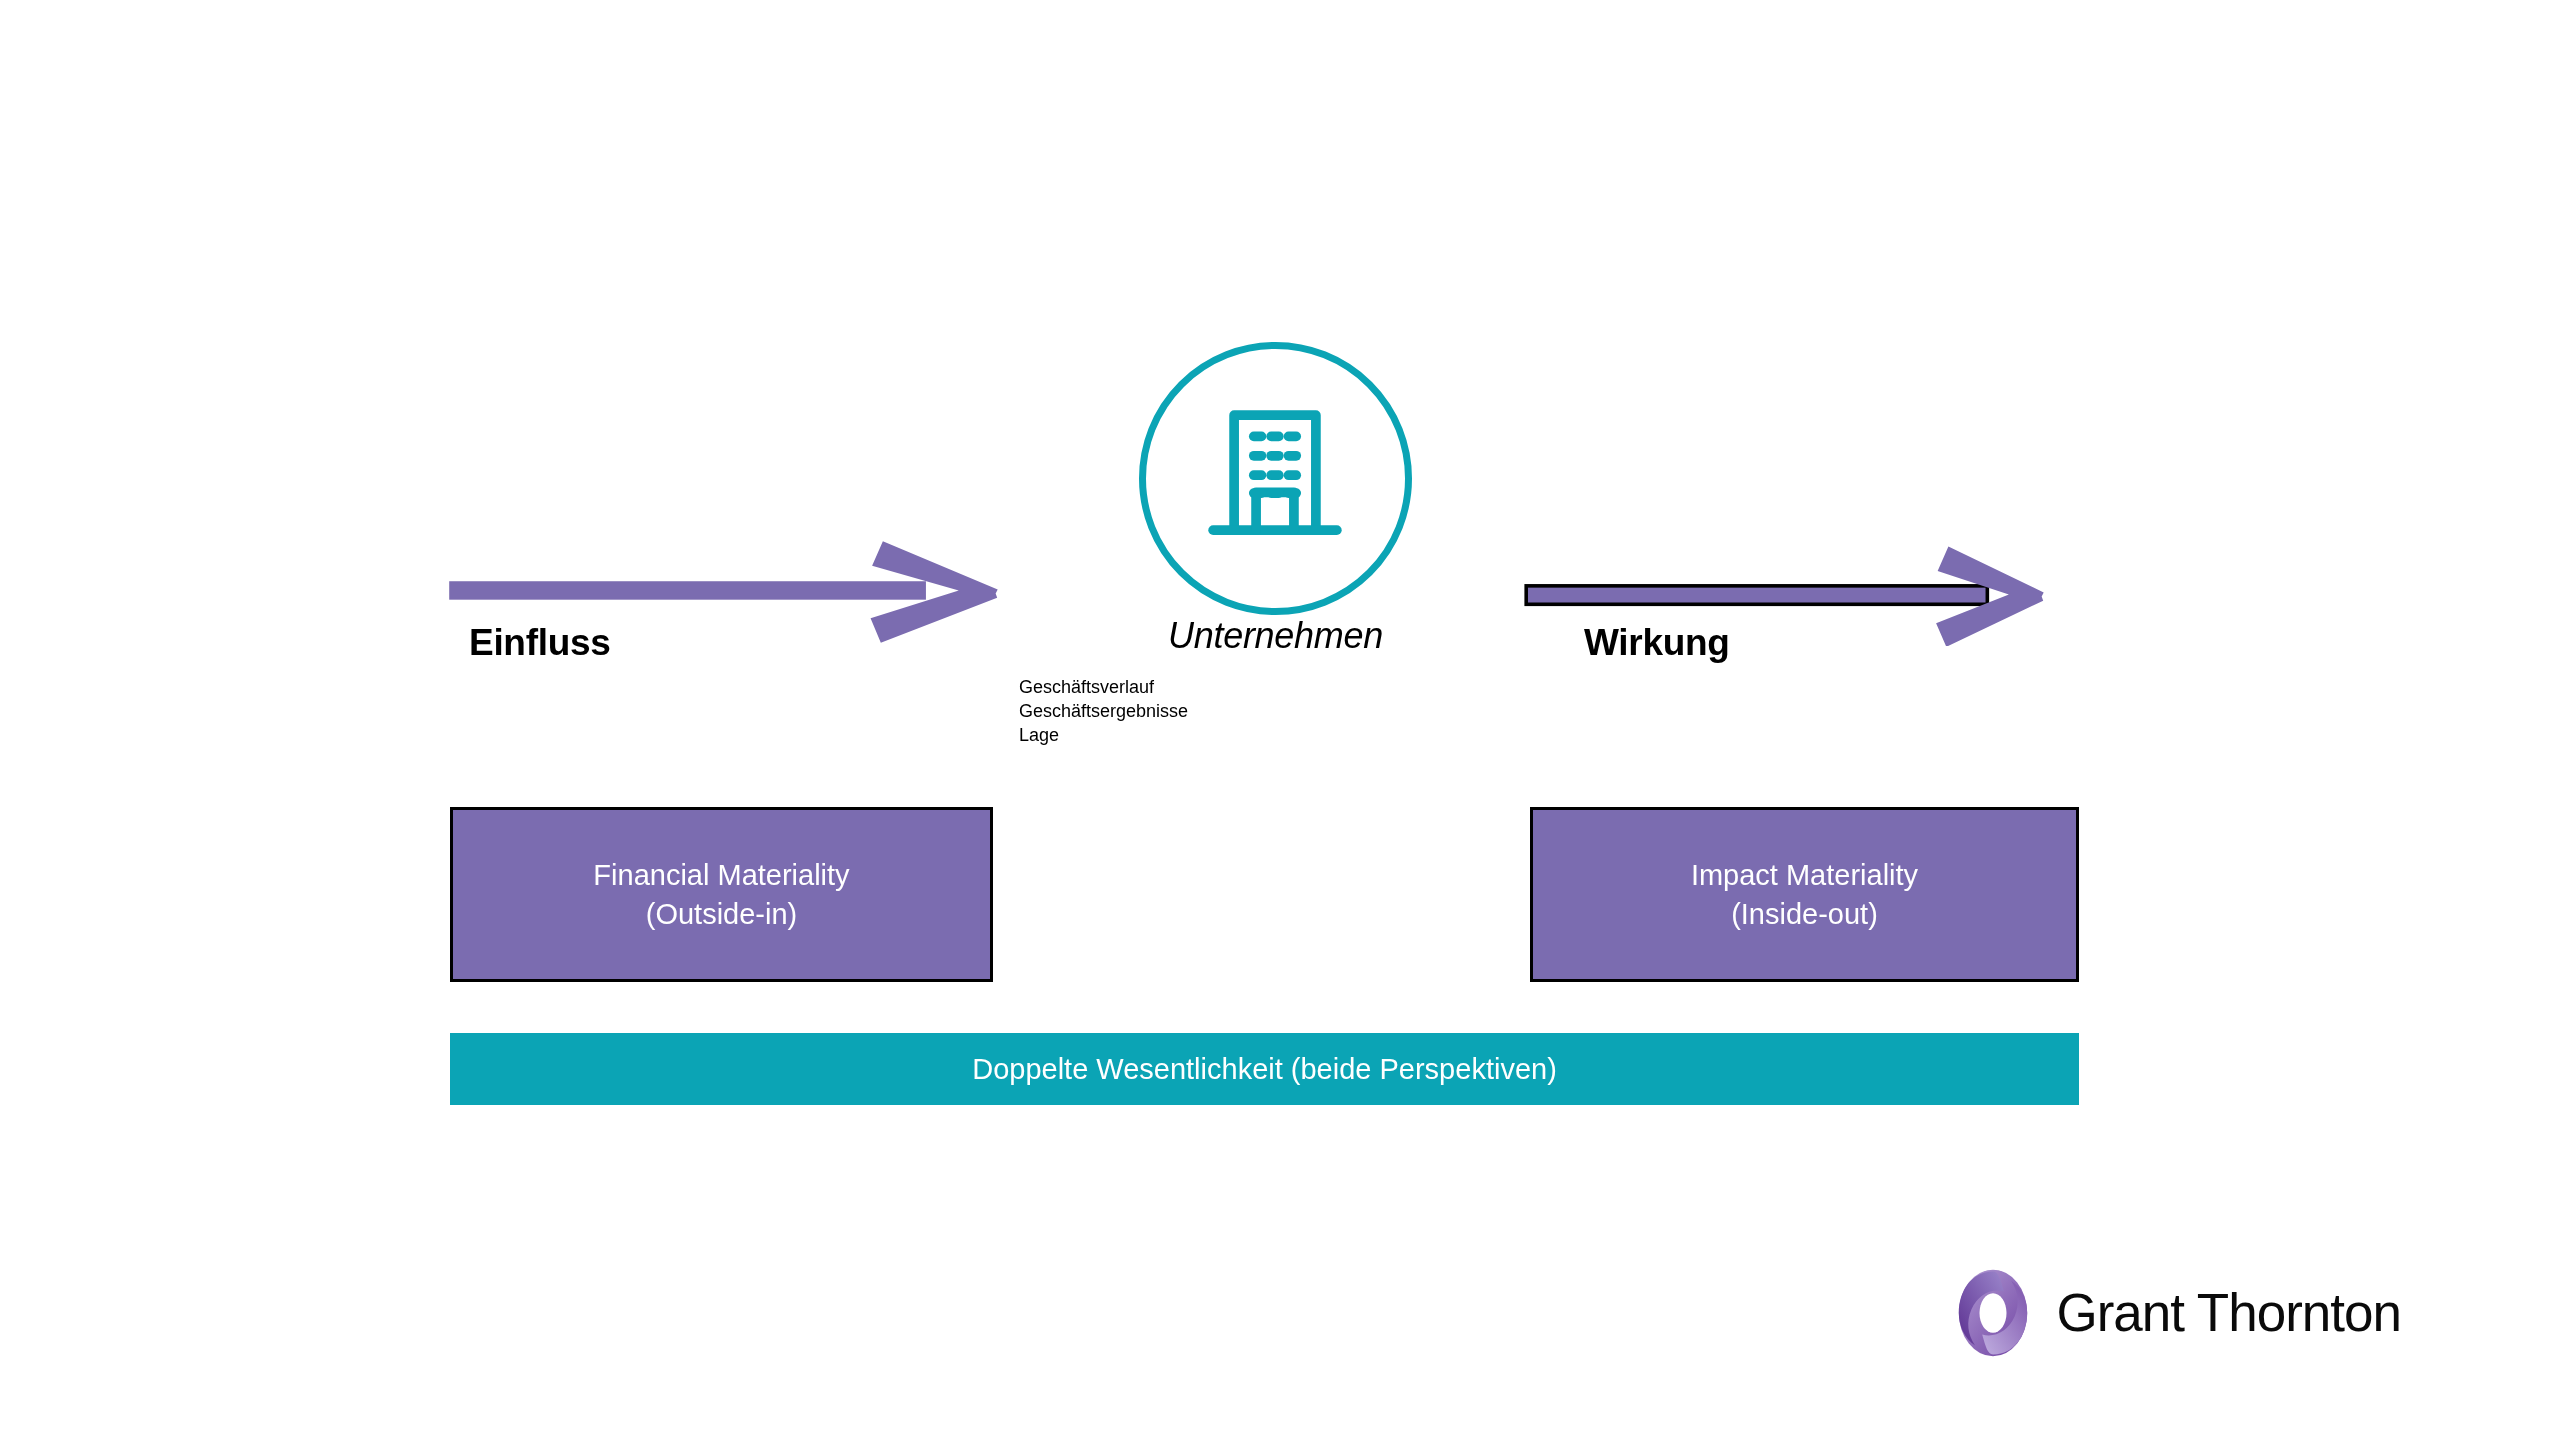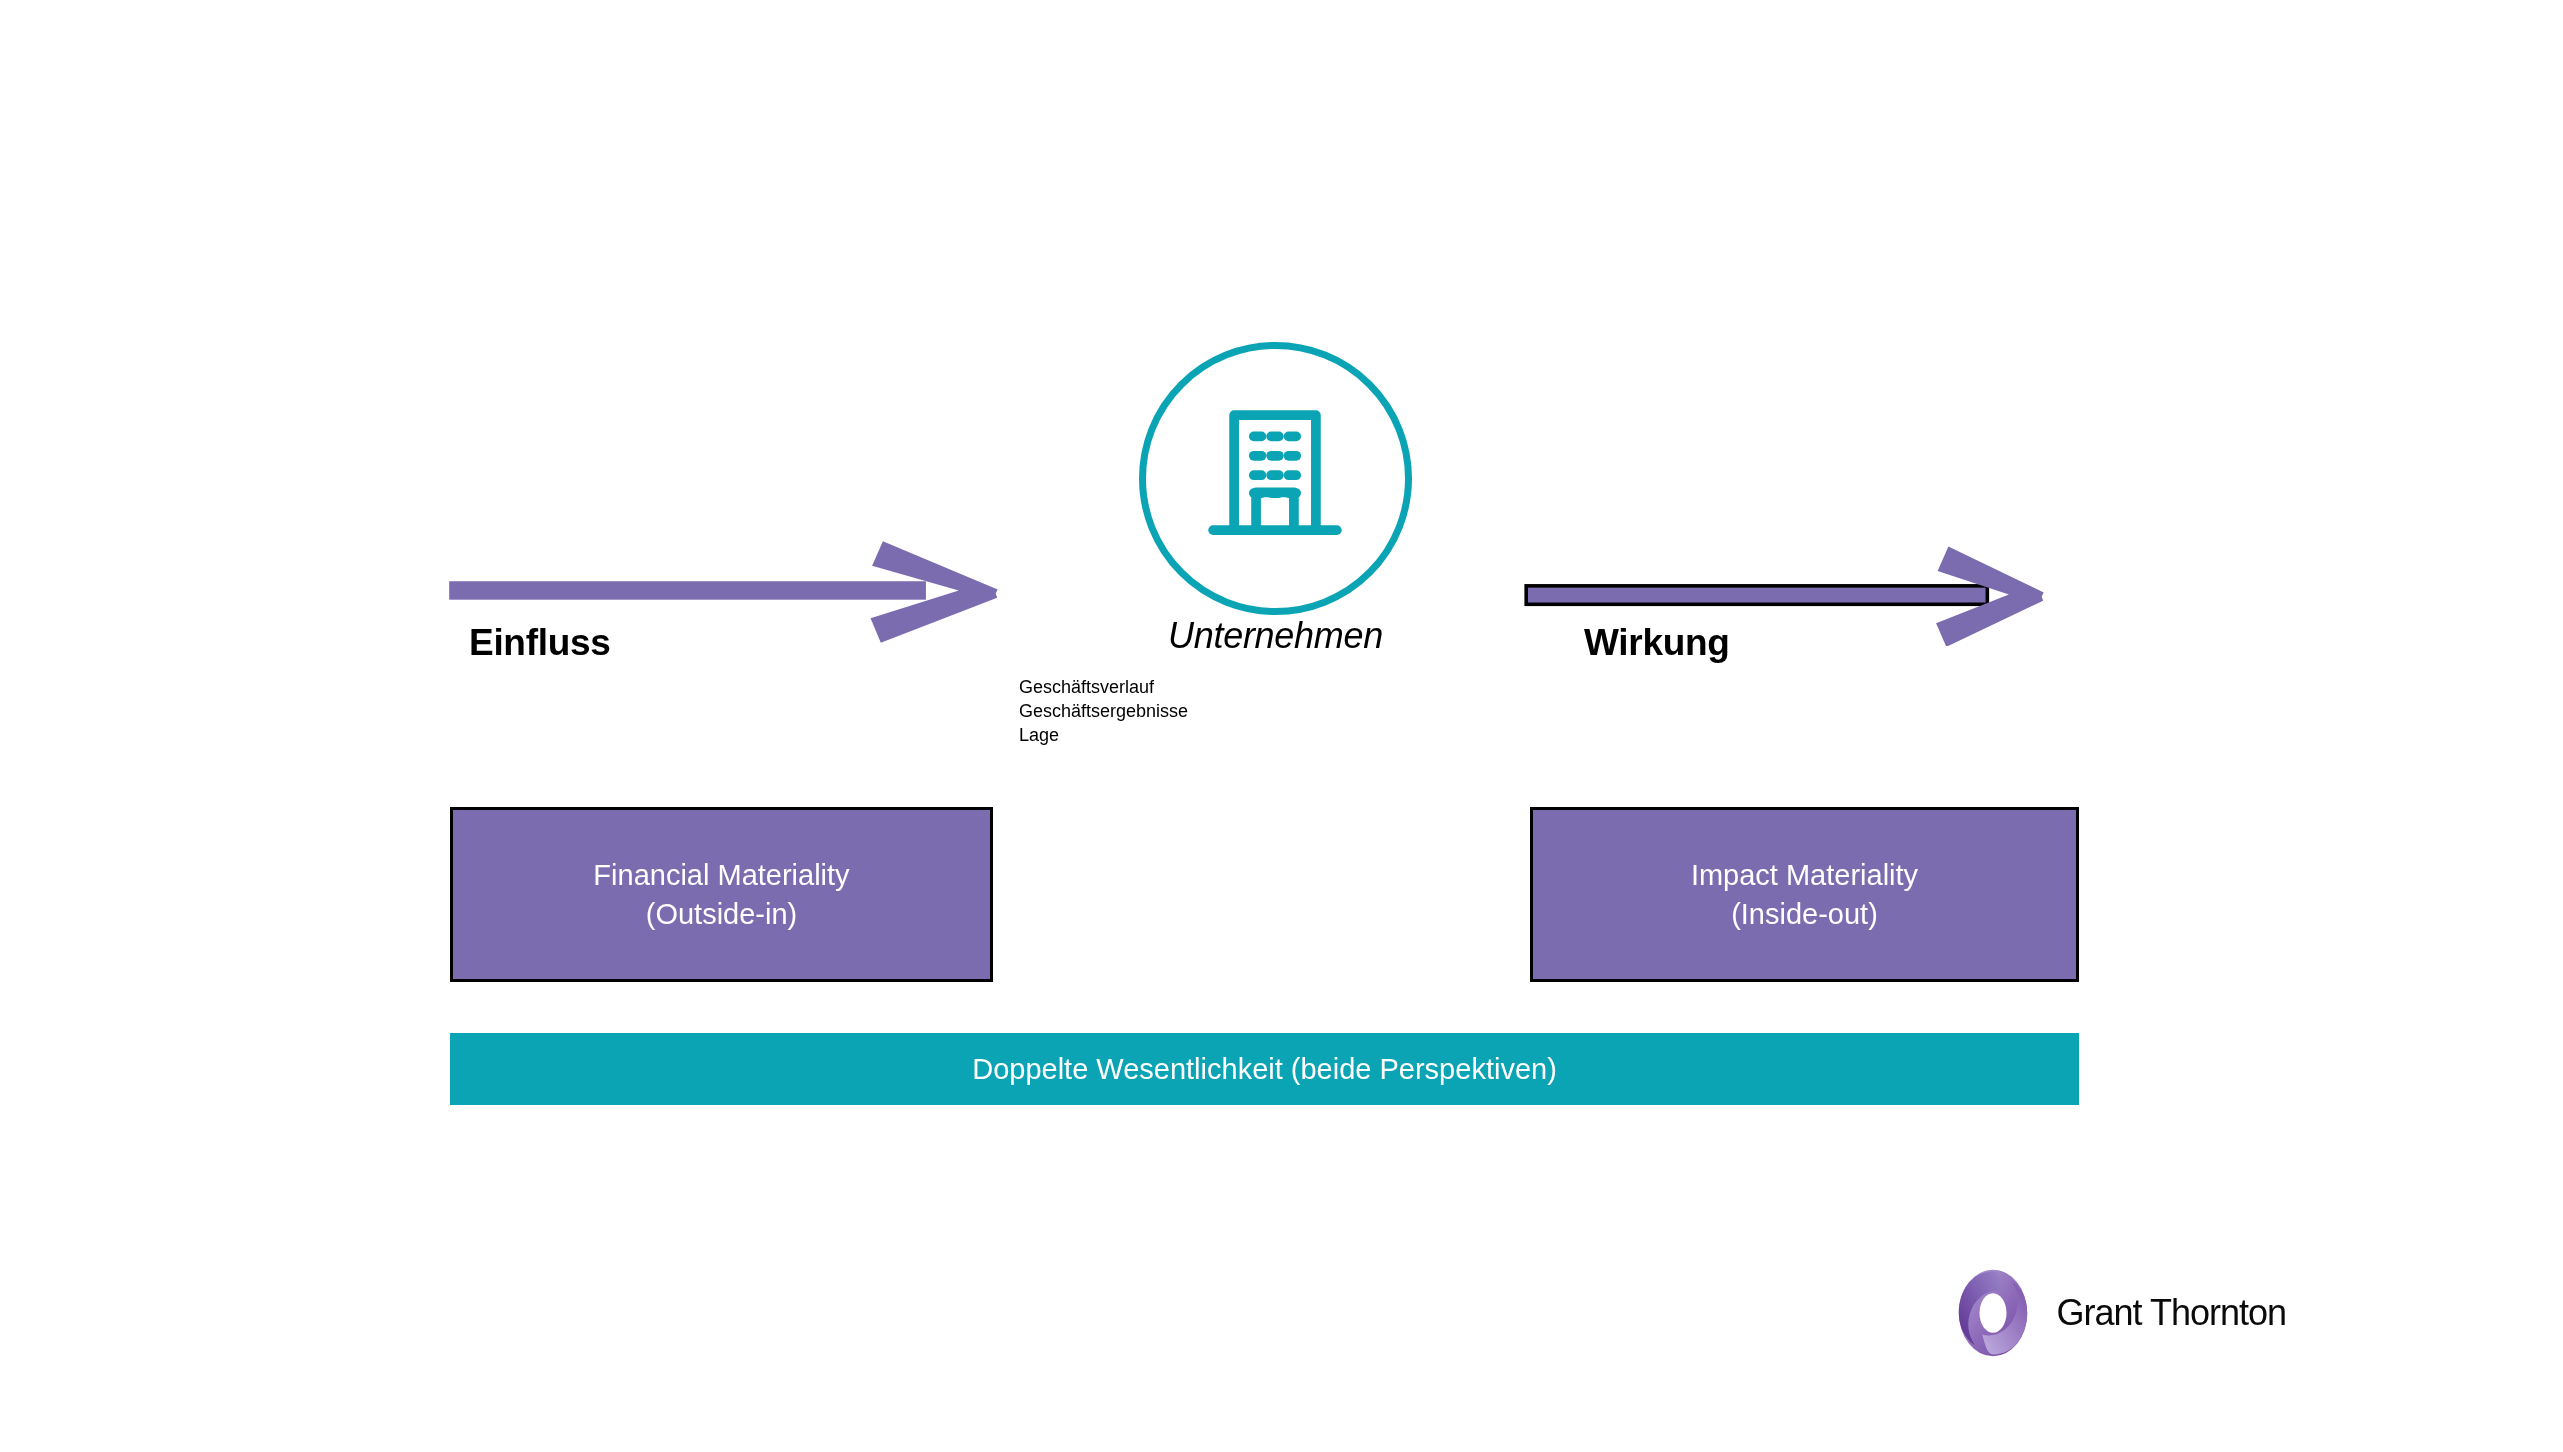"Grant Thornton" .logo-text { font-size: 36px -> 53px }
